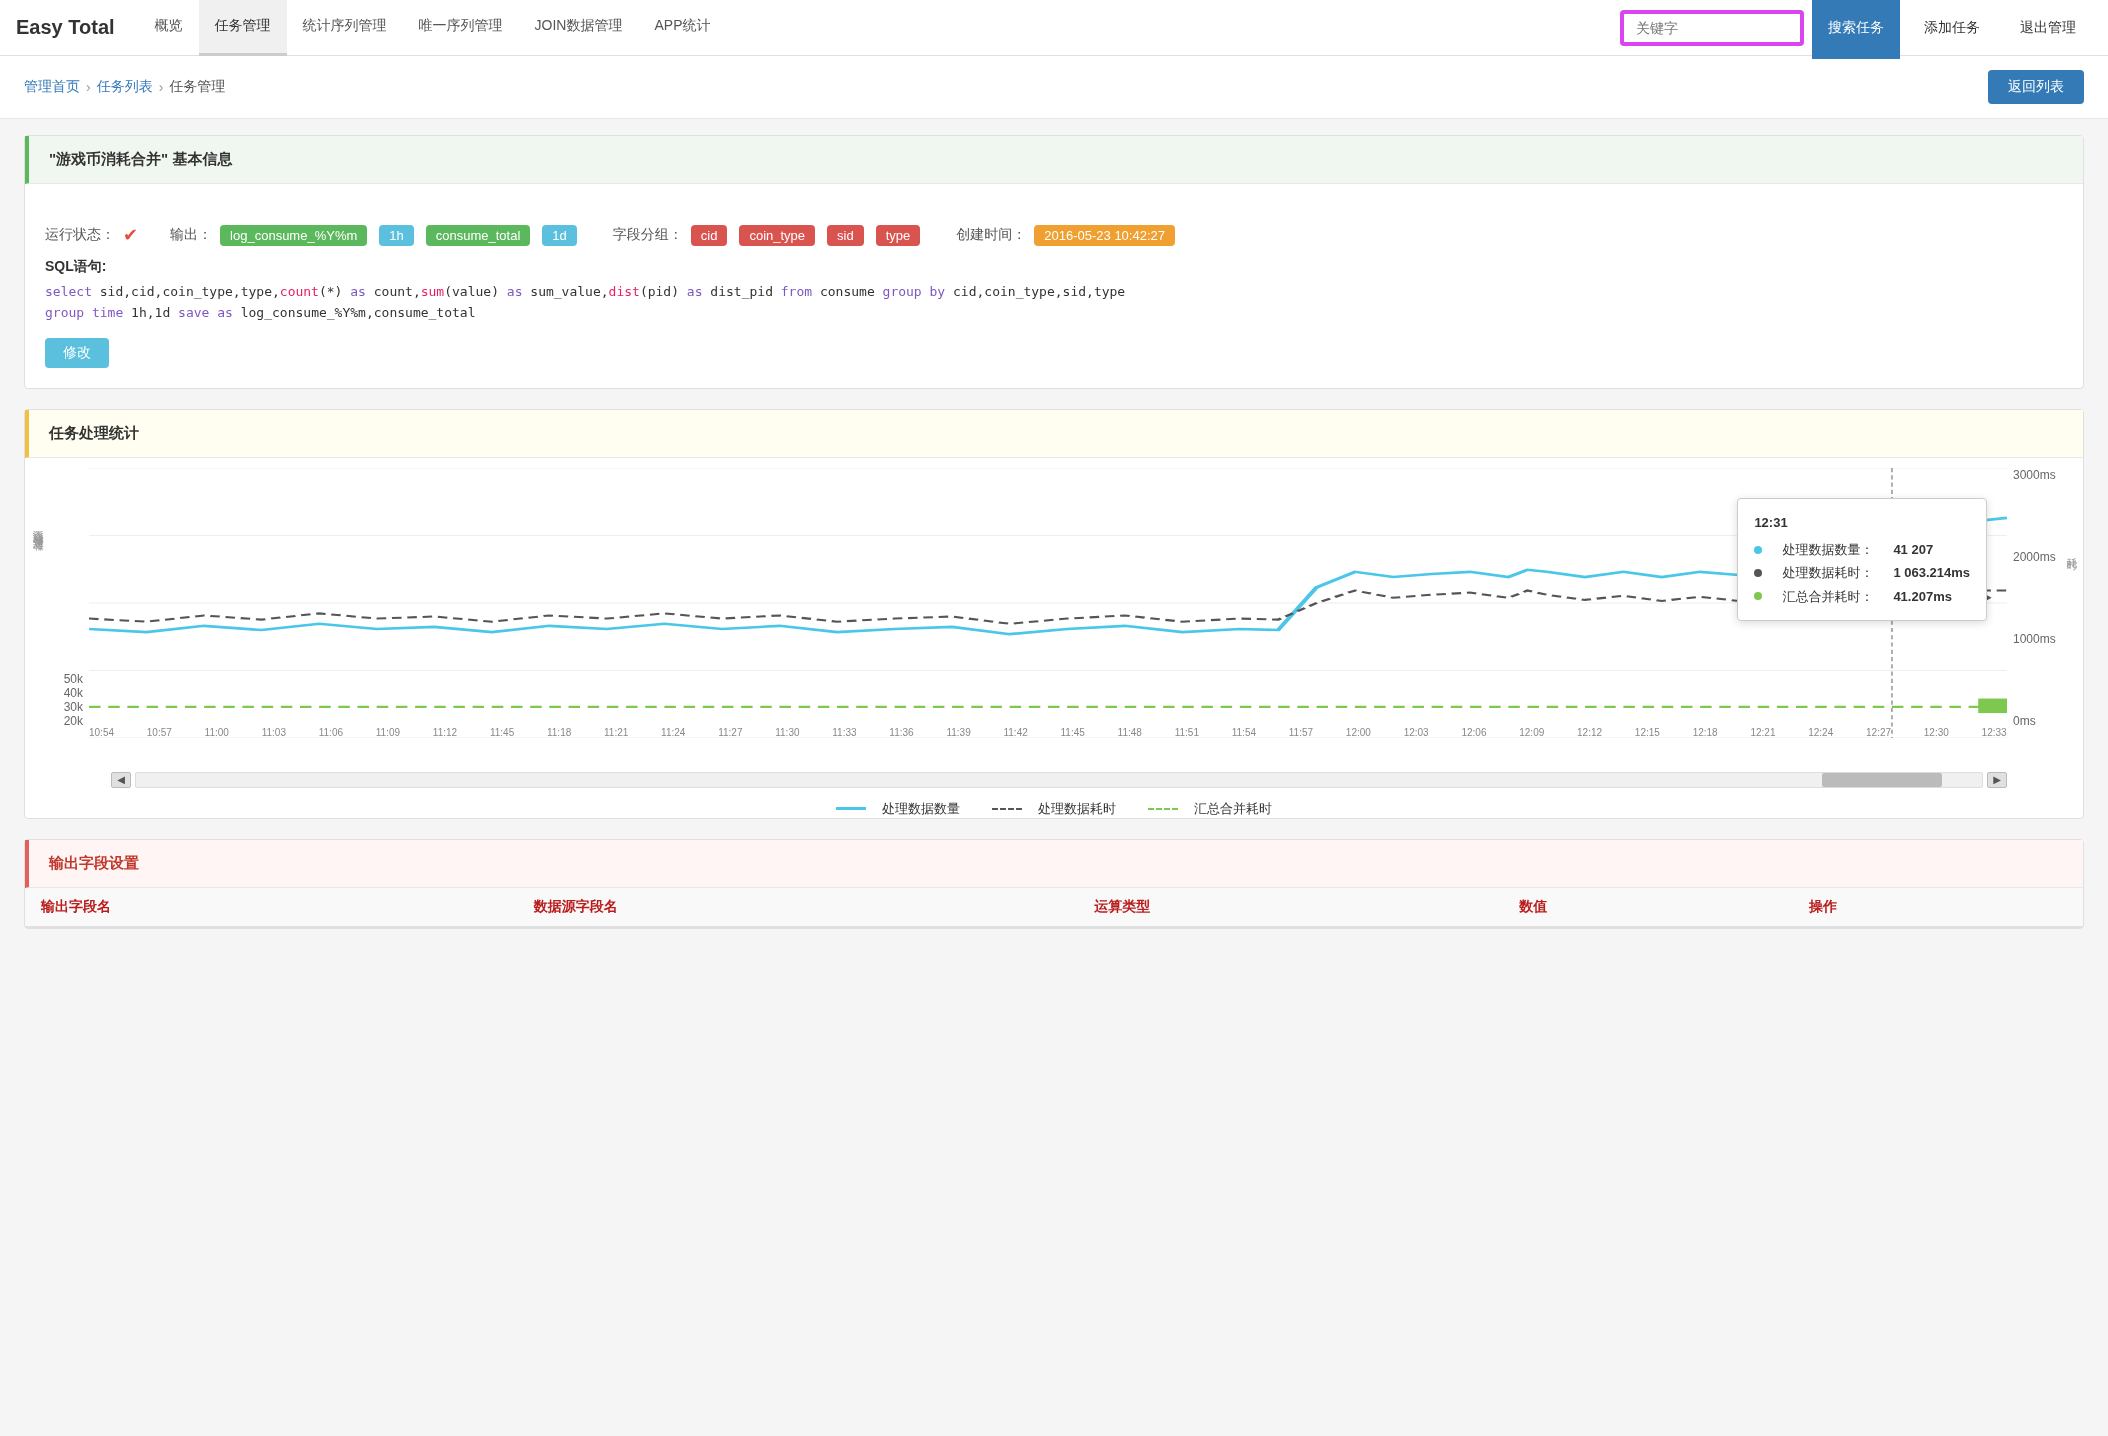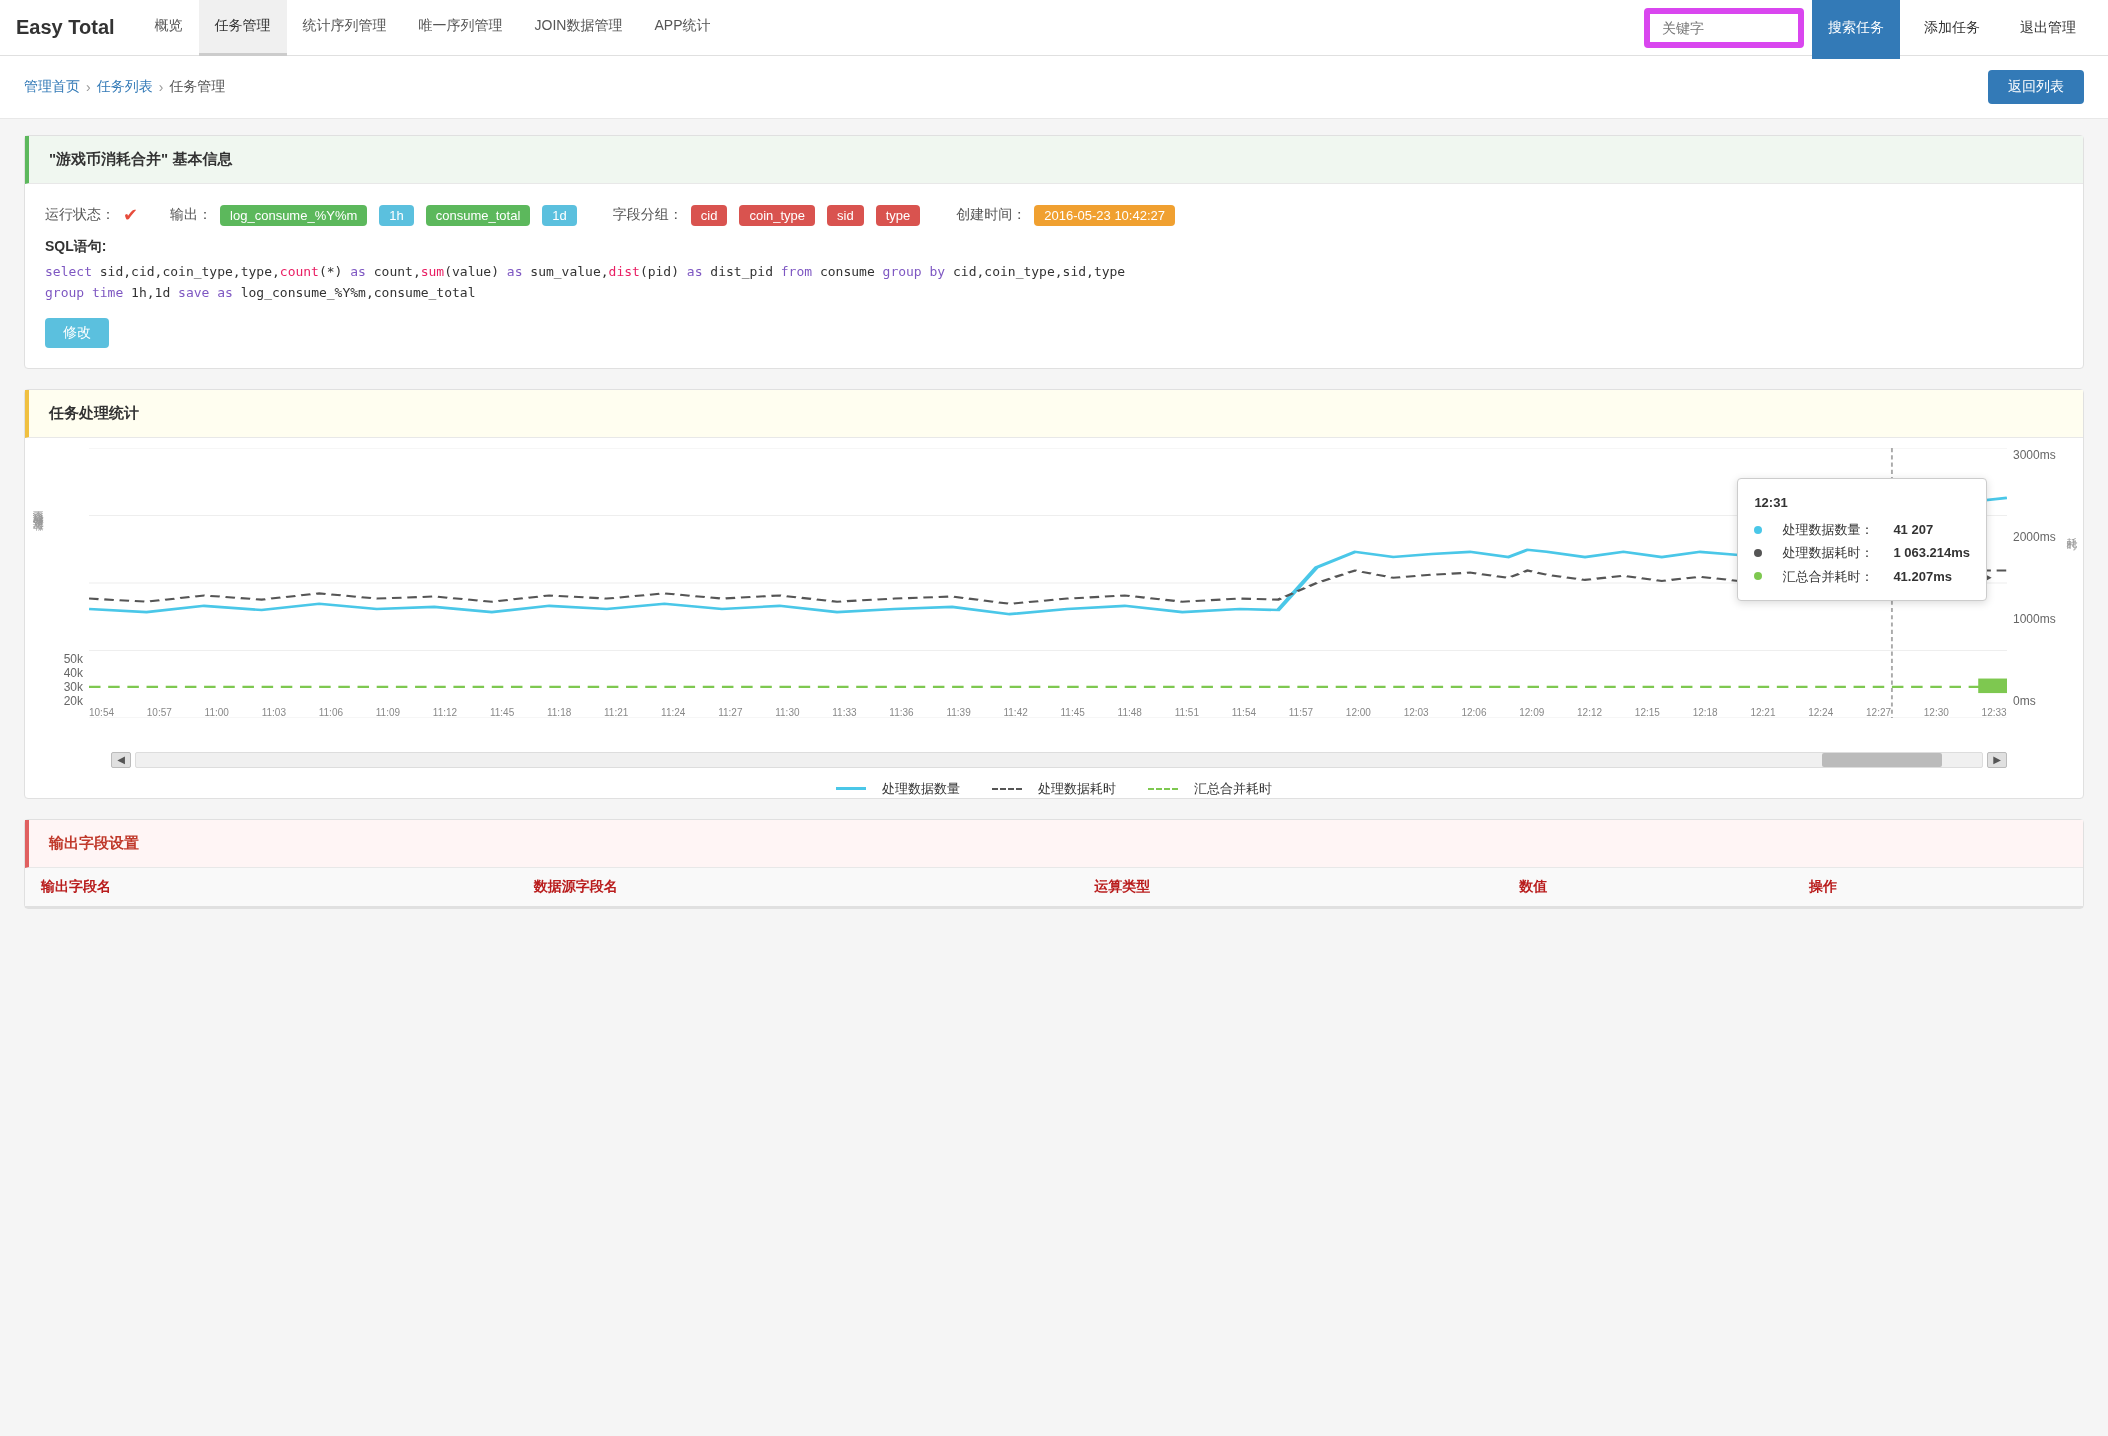"关键字" .search-input { border: 6px solid #d946ef -> 4px solid #d946ef; width: 160px -> 184px }
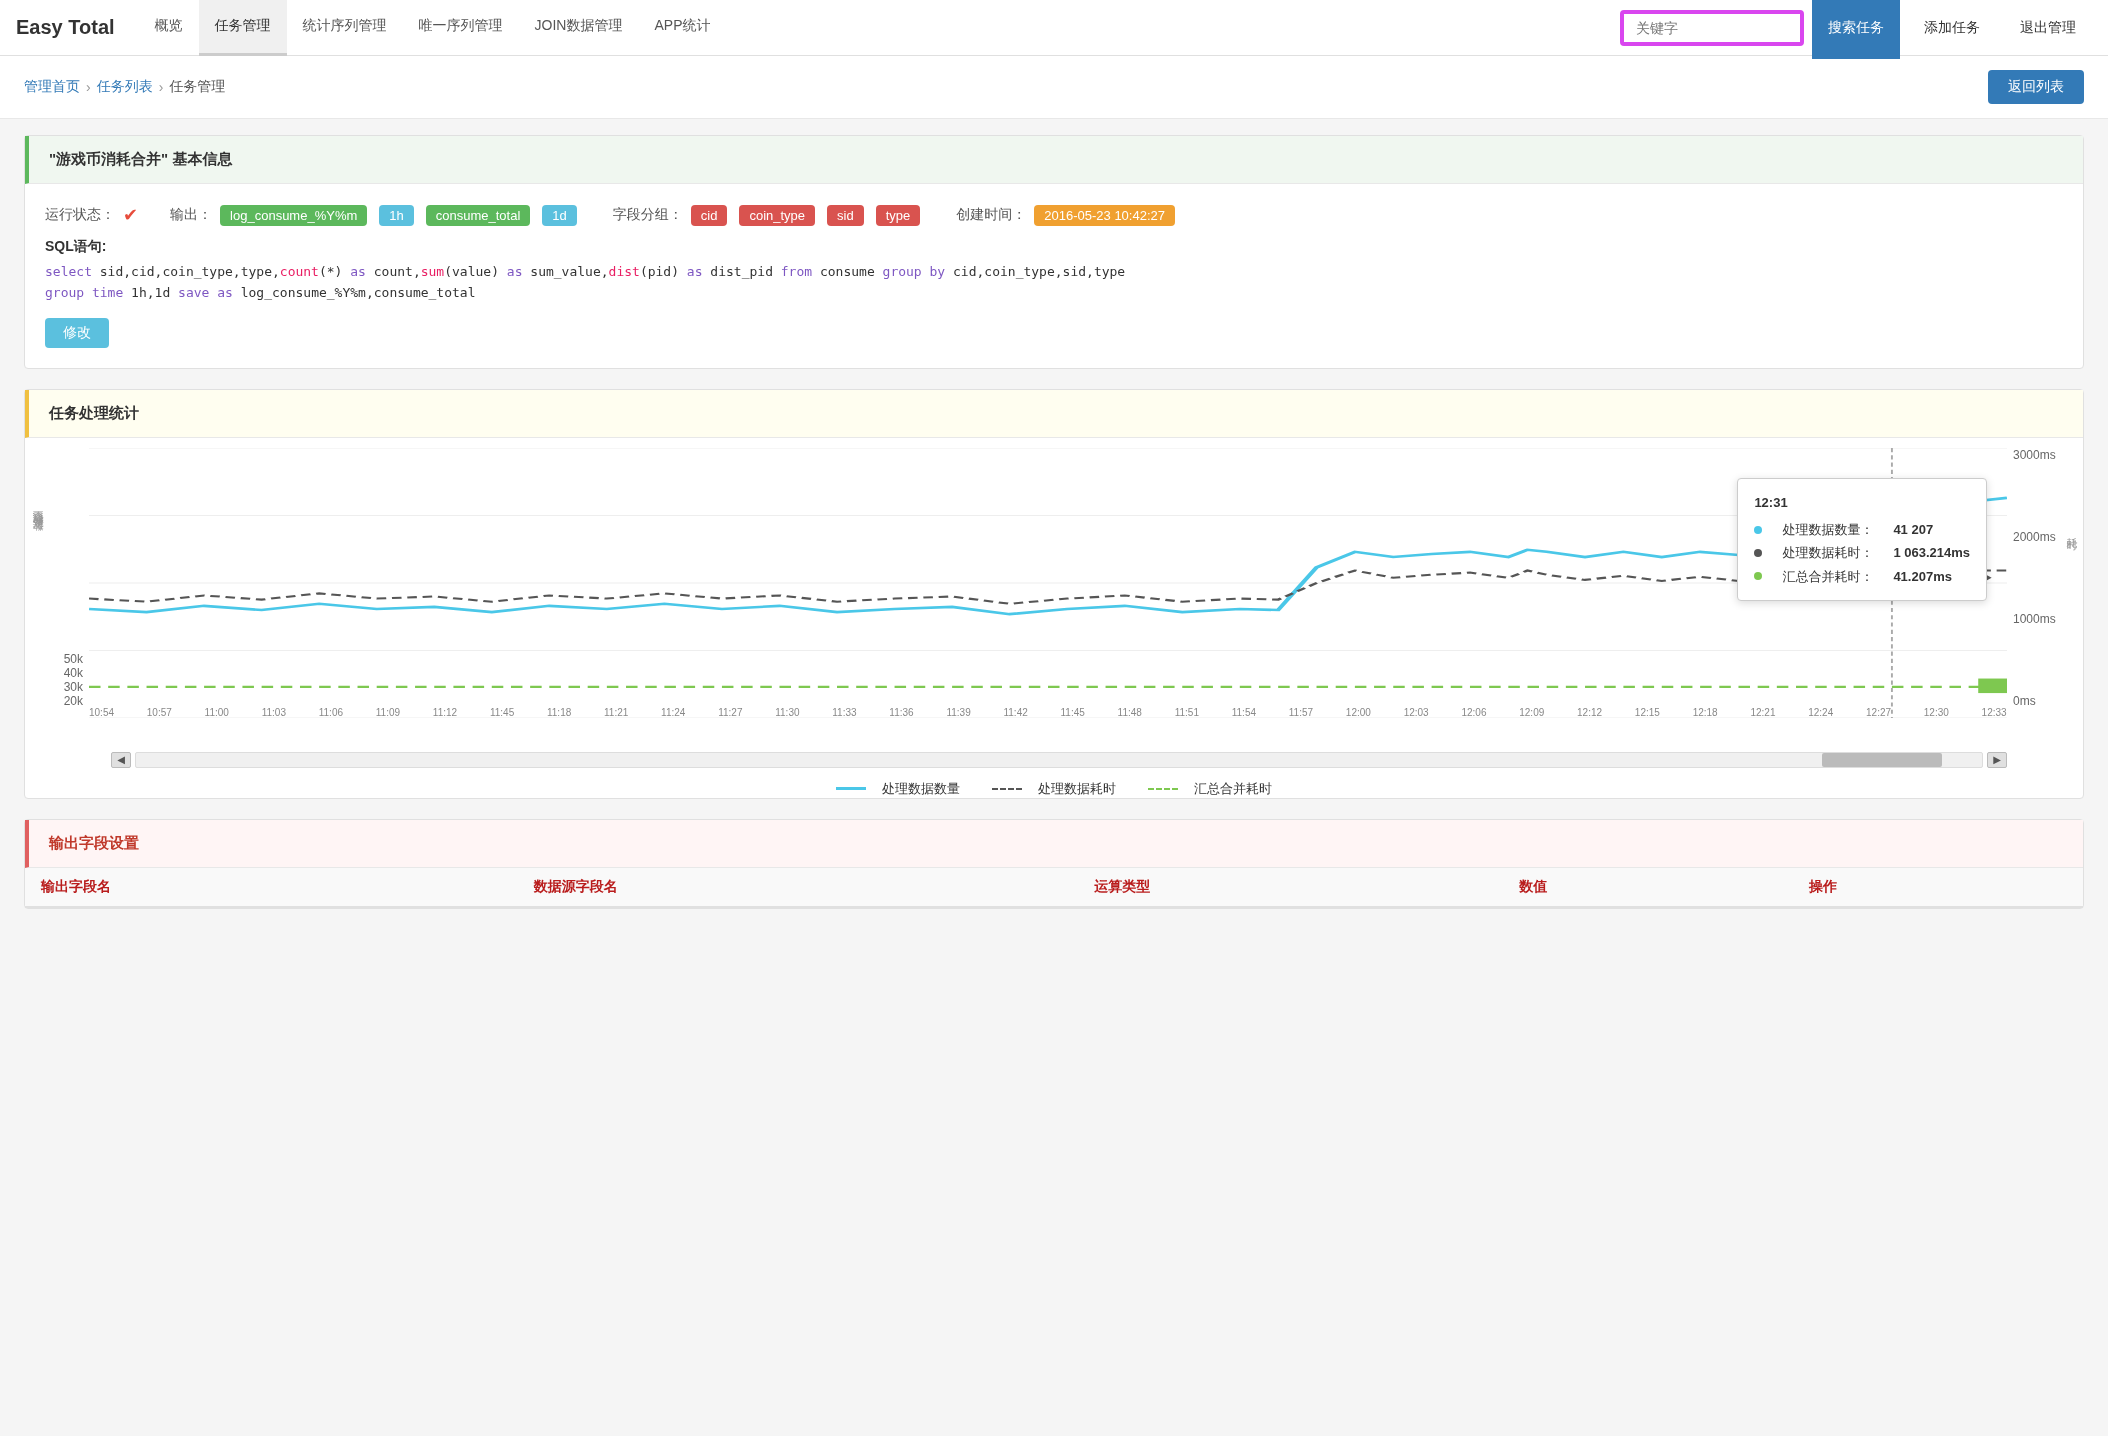"运行状态：" .info-item { margin-top: none -> 20px }
